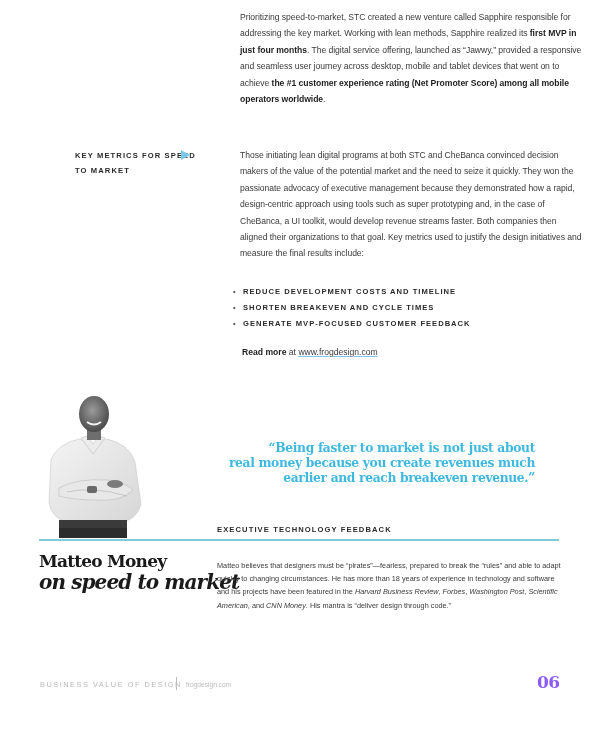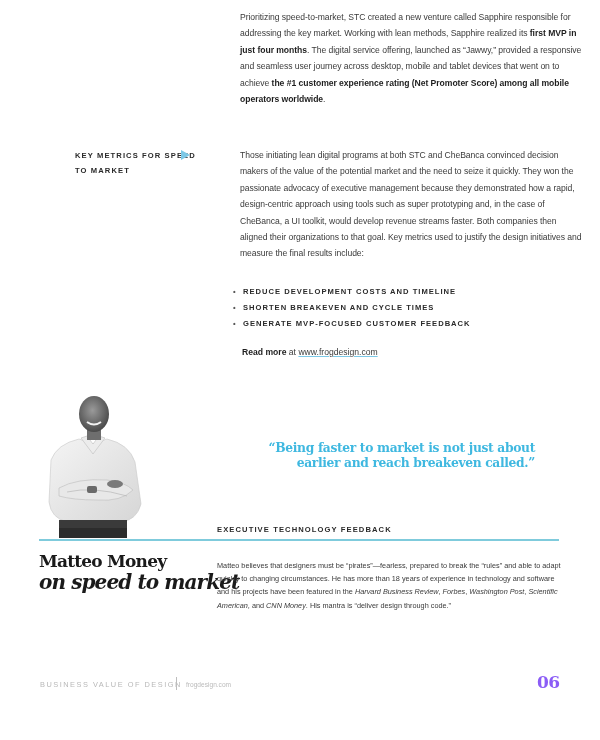"real money because you create" span.line { html: none -> <span>real money because you create revenues much</span> }
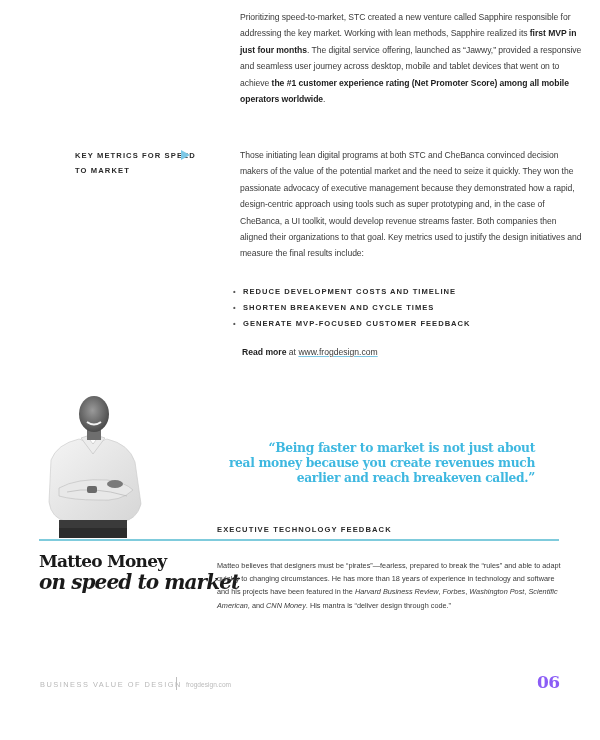"earlier and reach breakeven called.”" span.line { text: called -> revenue }
